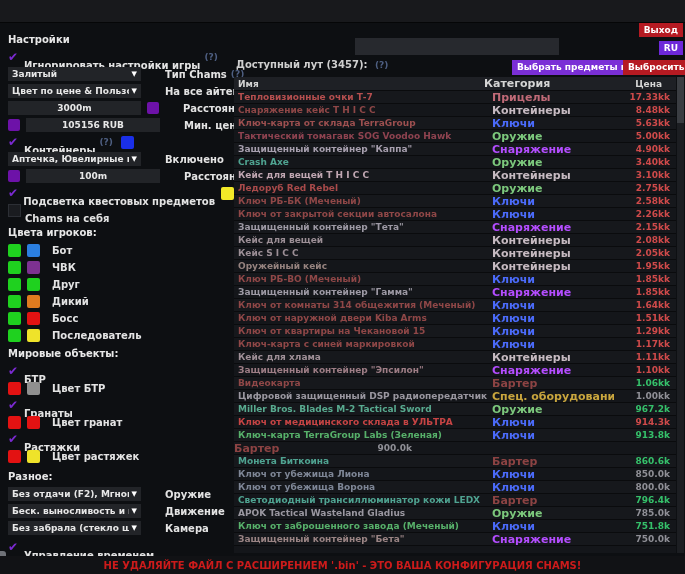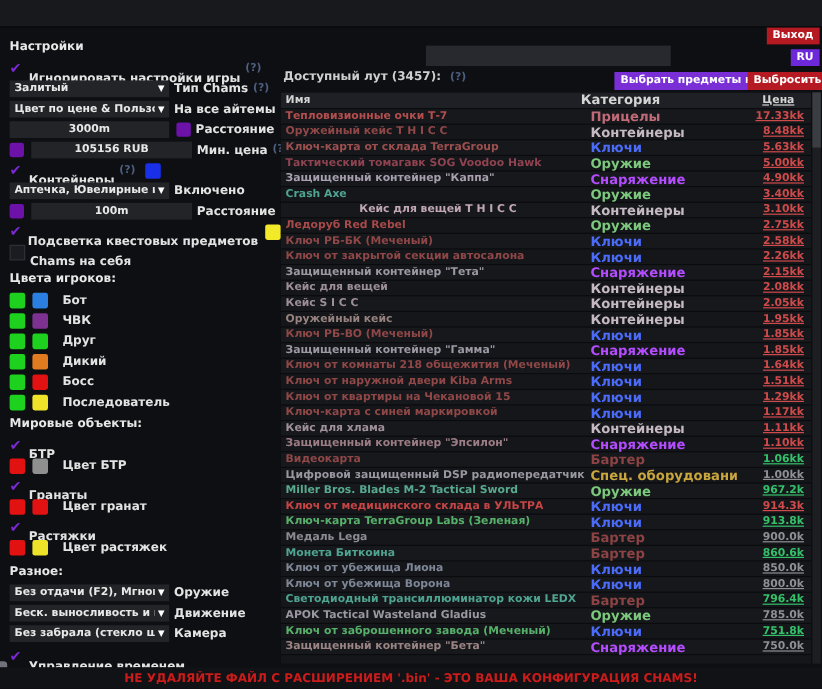"Тип Chams" .side-label { margin-left: 4px -> 24px }
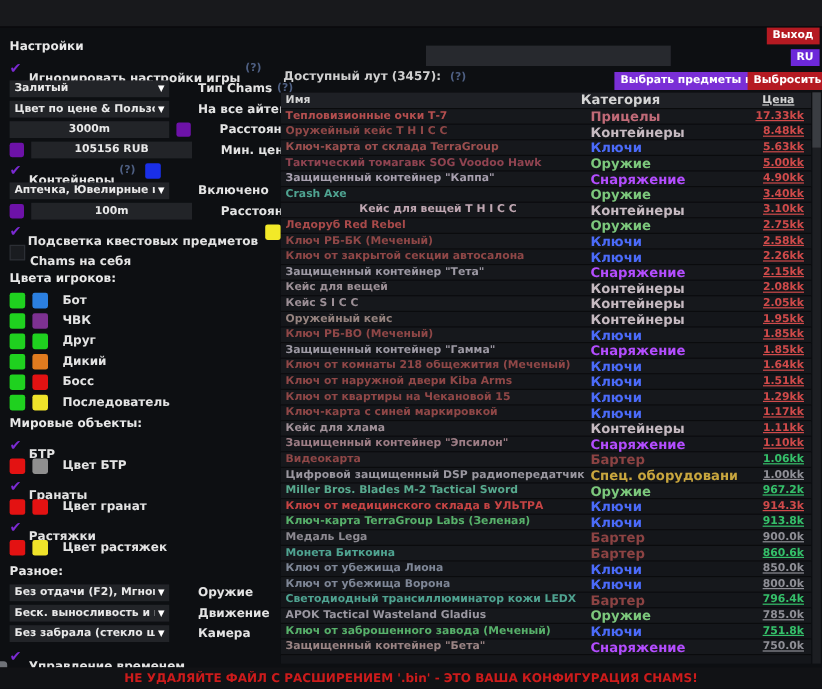"Цена" .c-price { text-decoration: underline -> none }
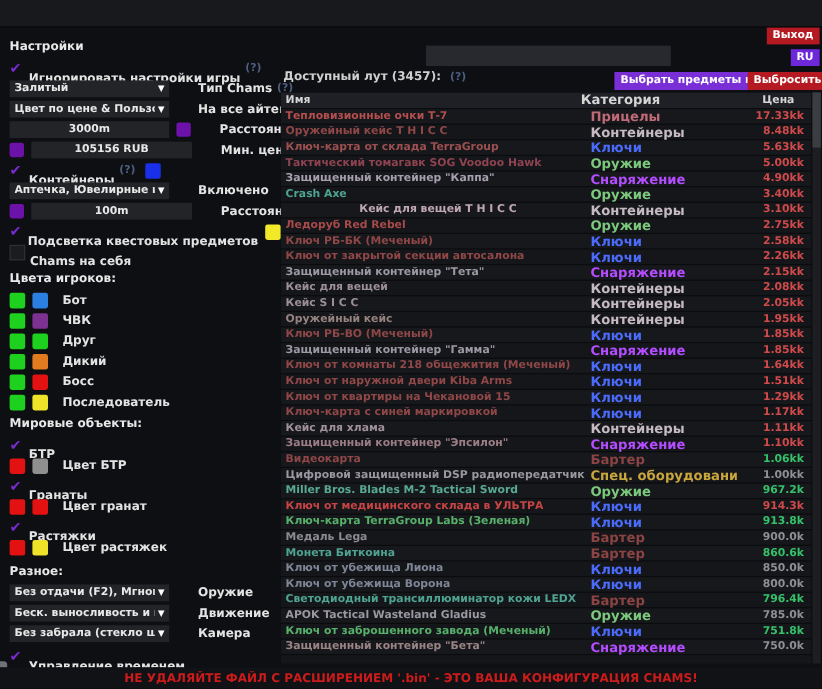"Оружейный кейс T H I" div.c-name { text: Оружейный -> Снаряжение }
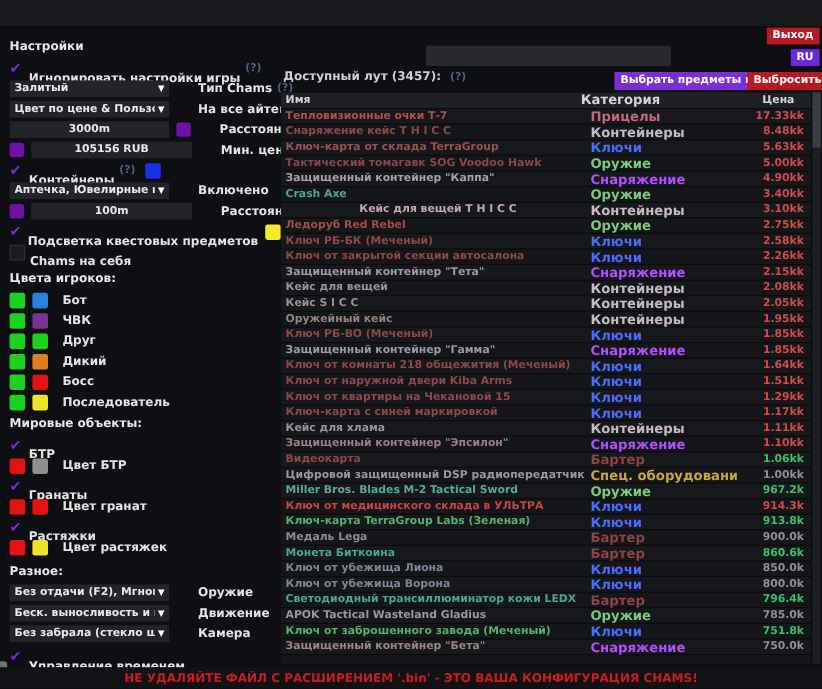"Кейс для вещей T H" div.c-name { text-align: center -> none }
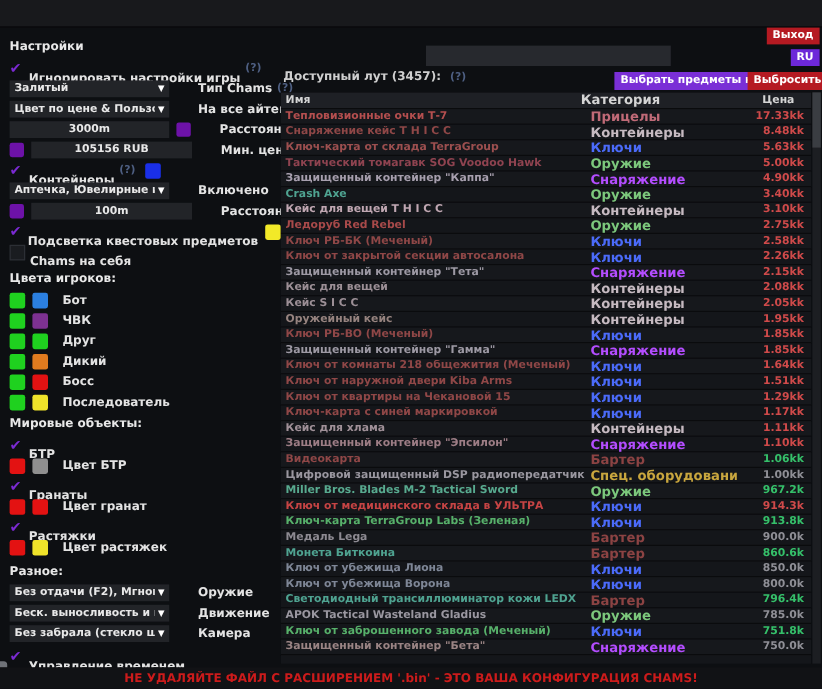"Ключ от комнаты 218 общежития" div.c-name { text: 218 -> 314 }
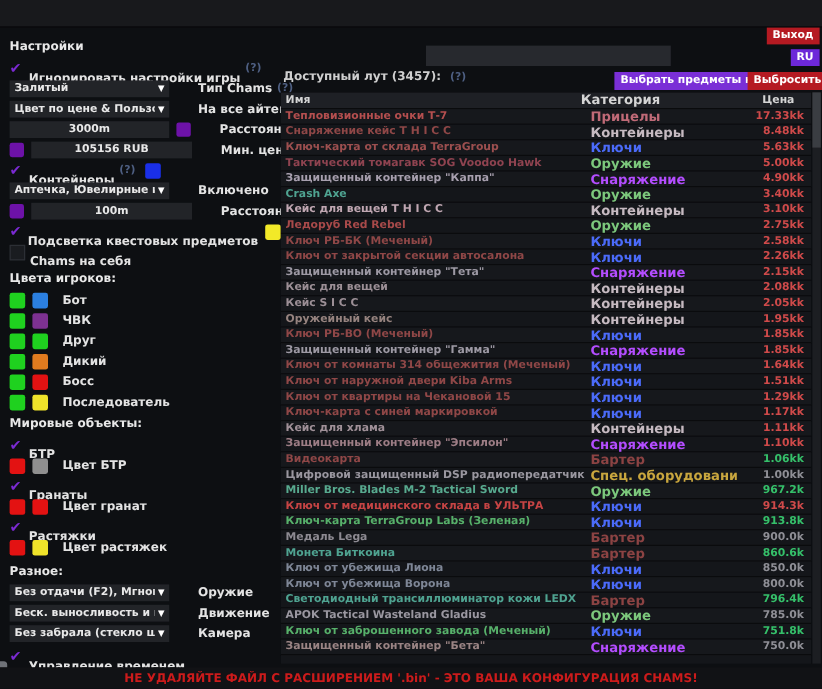"Медаль Lega" div.c-name { html: <div>Медаль Lega</div> -> none }
